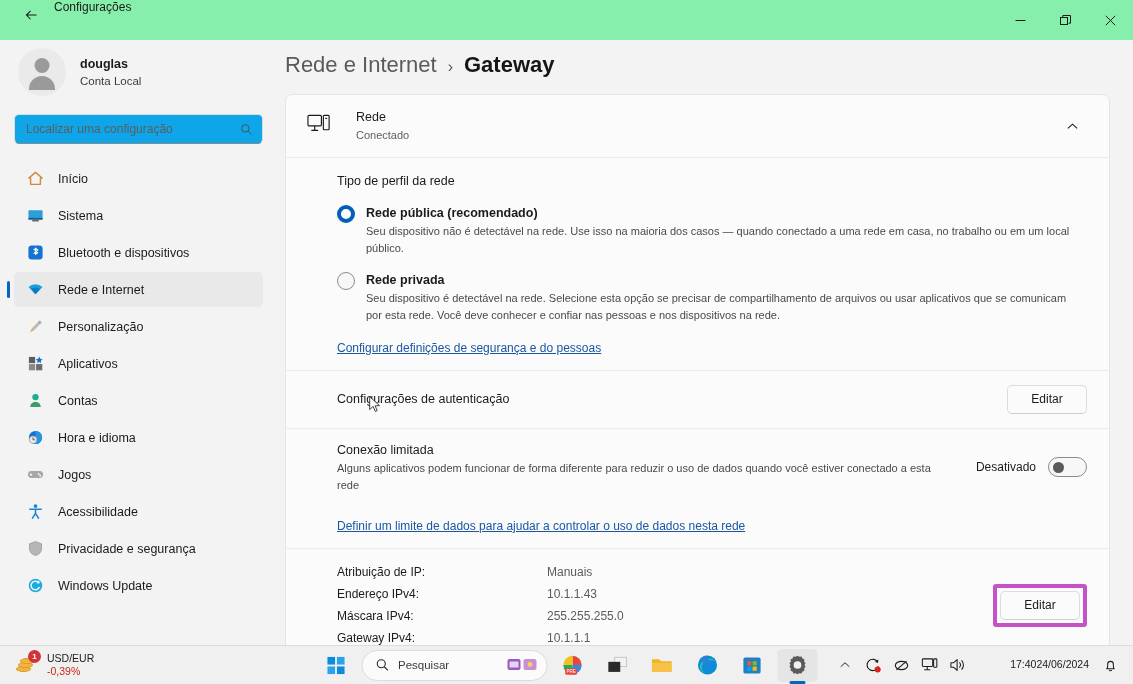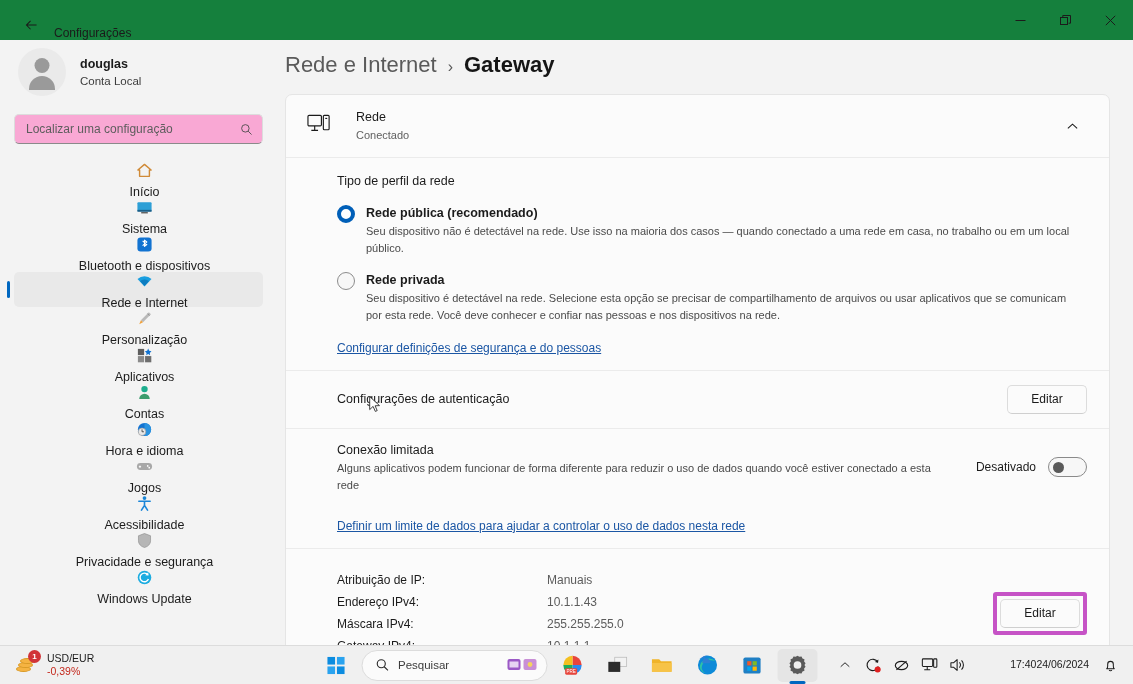"Configurações" .titlebar { align-items: flex-end -> flex-start; background: #15803d -> #86efac }
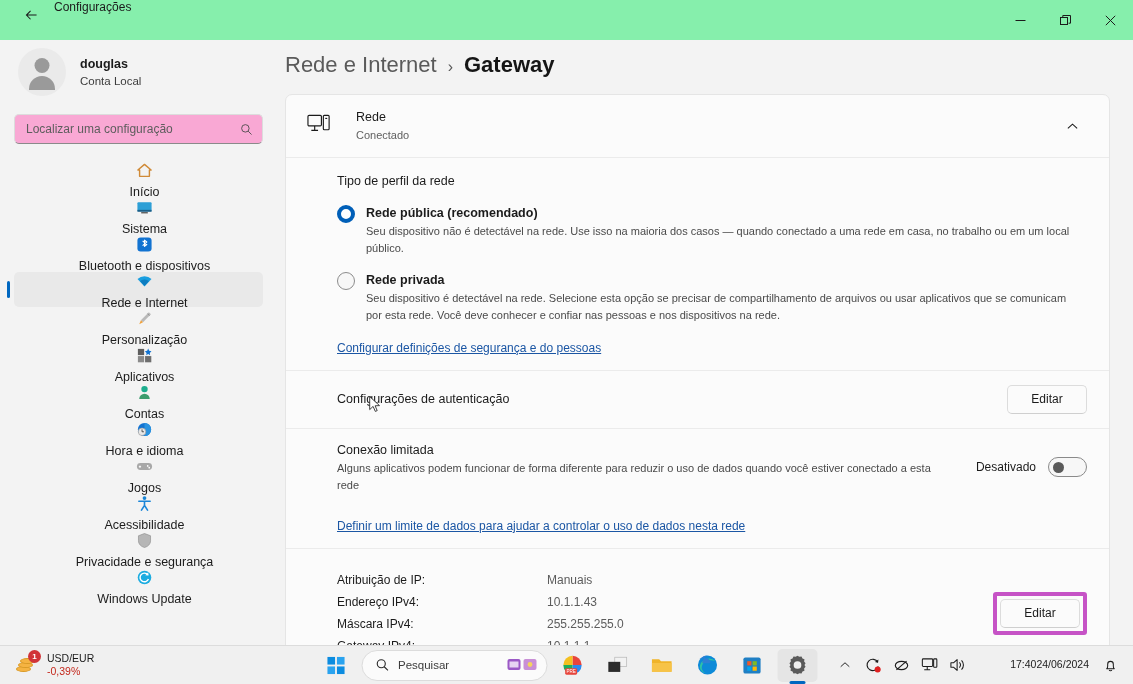"Localizar uma configuração" .searchbox { background: #f9a8d4 -> #0ea5e9 }
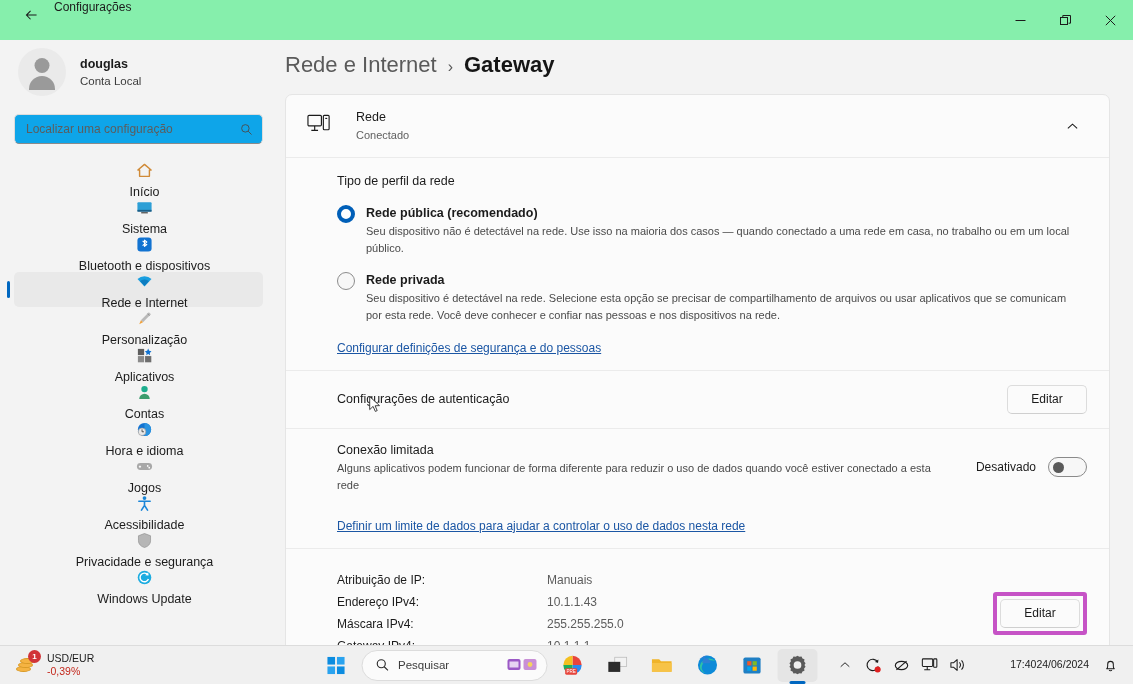"Início" .navitem { flex-direction: column -> none; gap: 6px -> 14px }
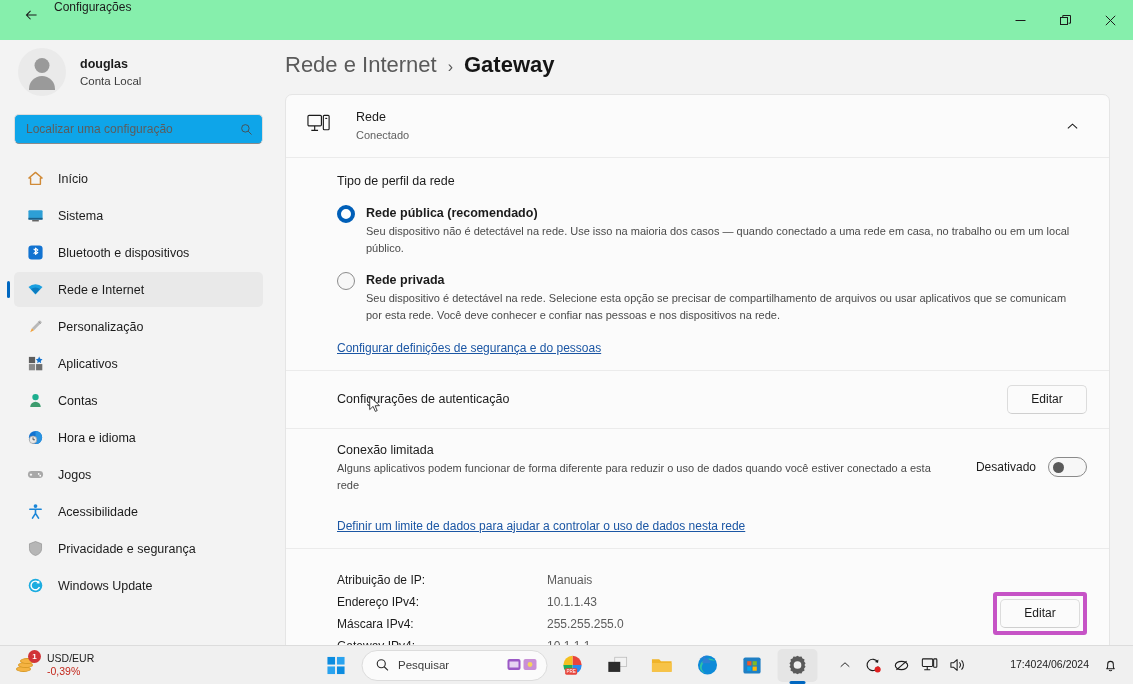"Atribuição de IP:" div.section { padding-top: 24px -> 16px }
